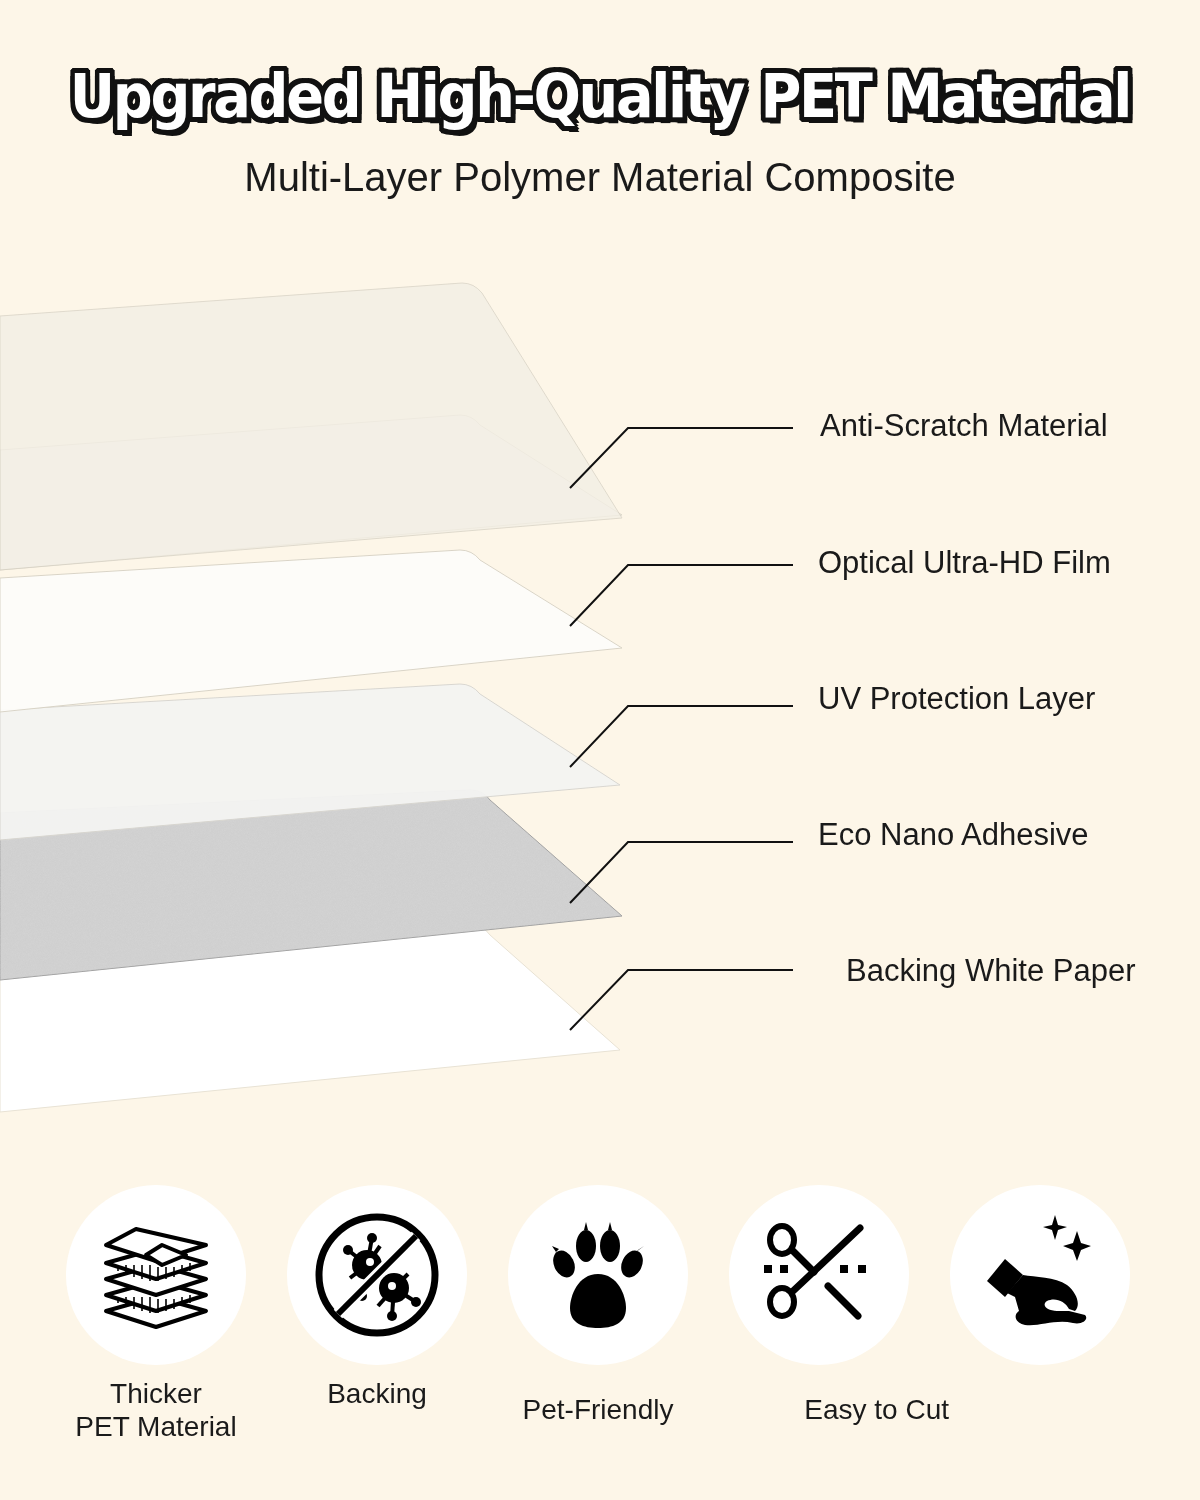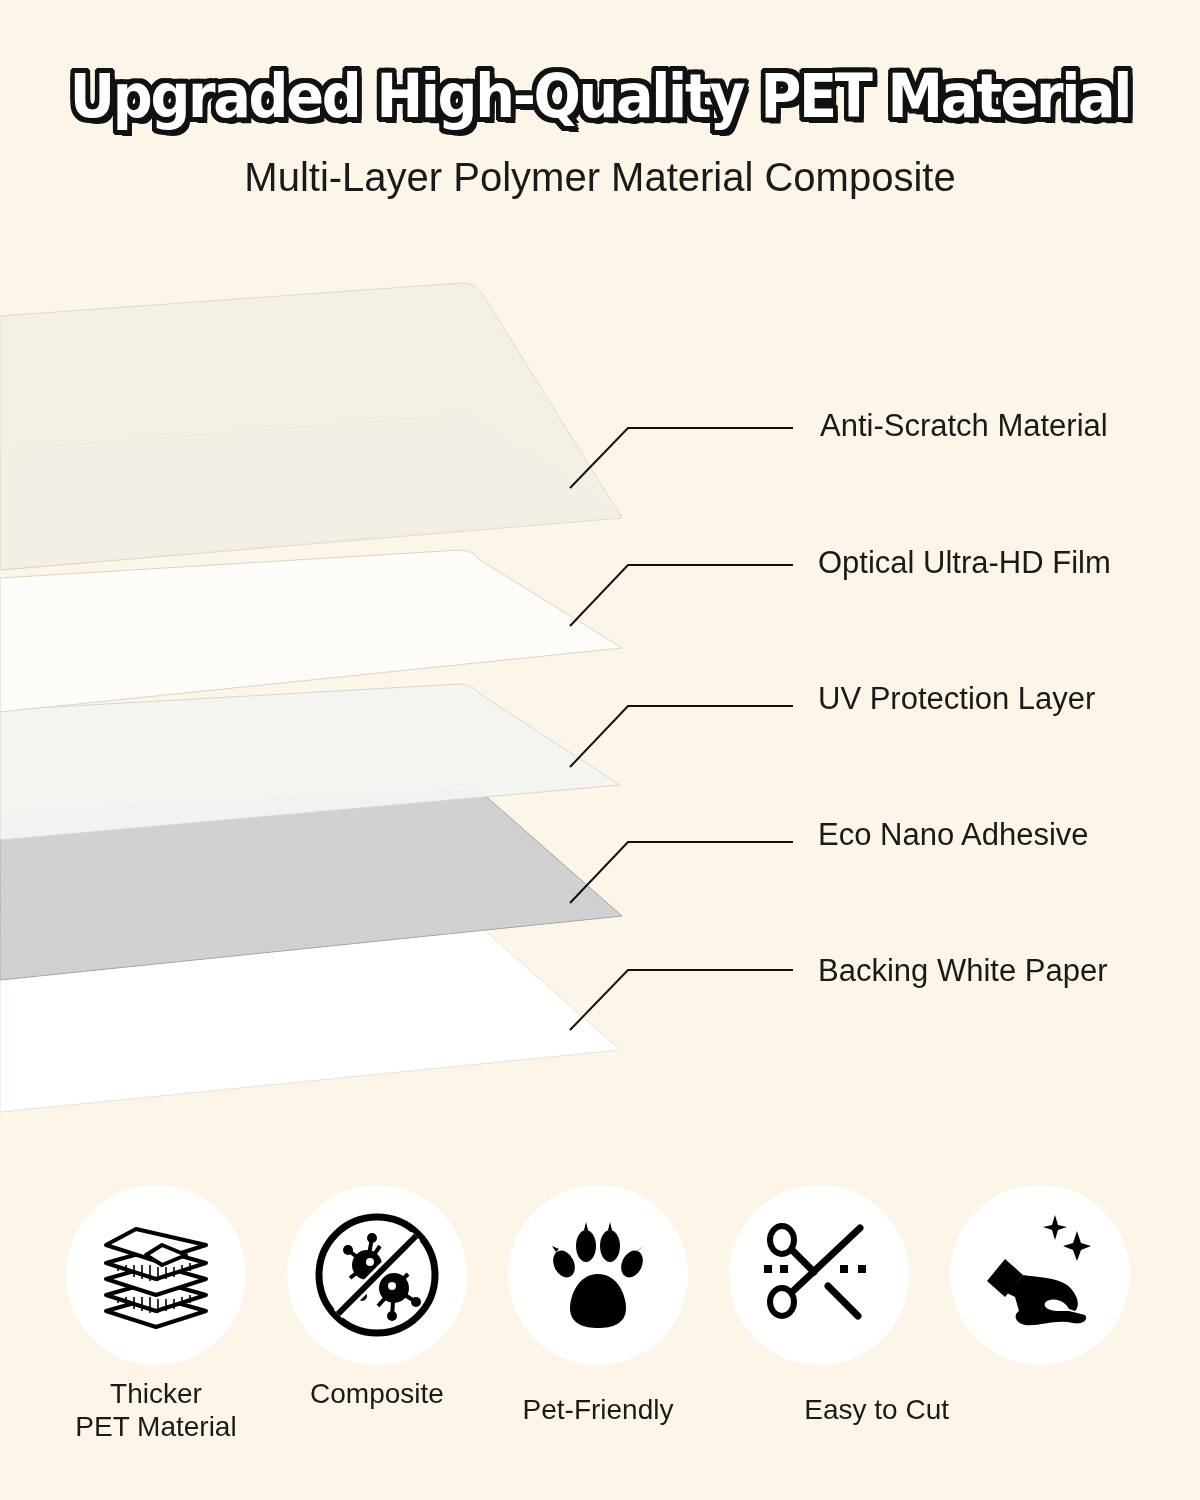"Backing White Paper" div.callout { margin-left: none -> 28px }
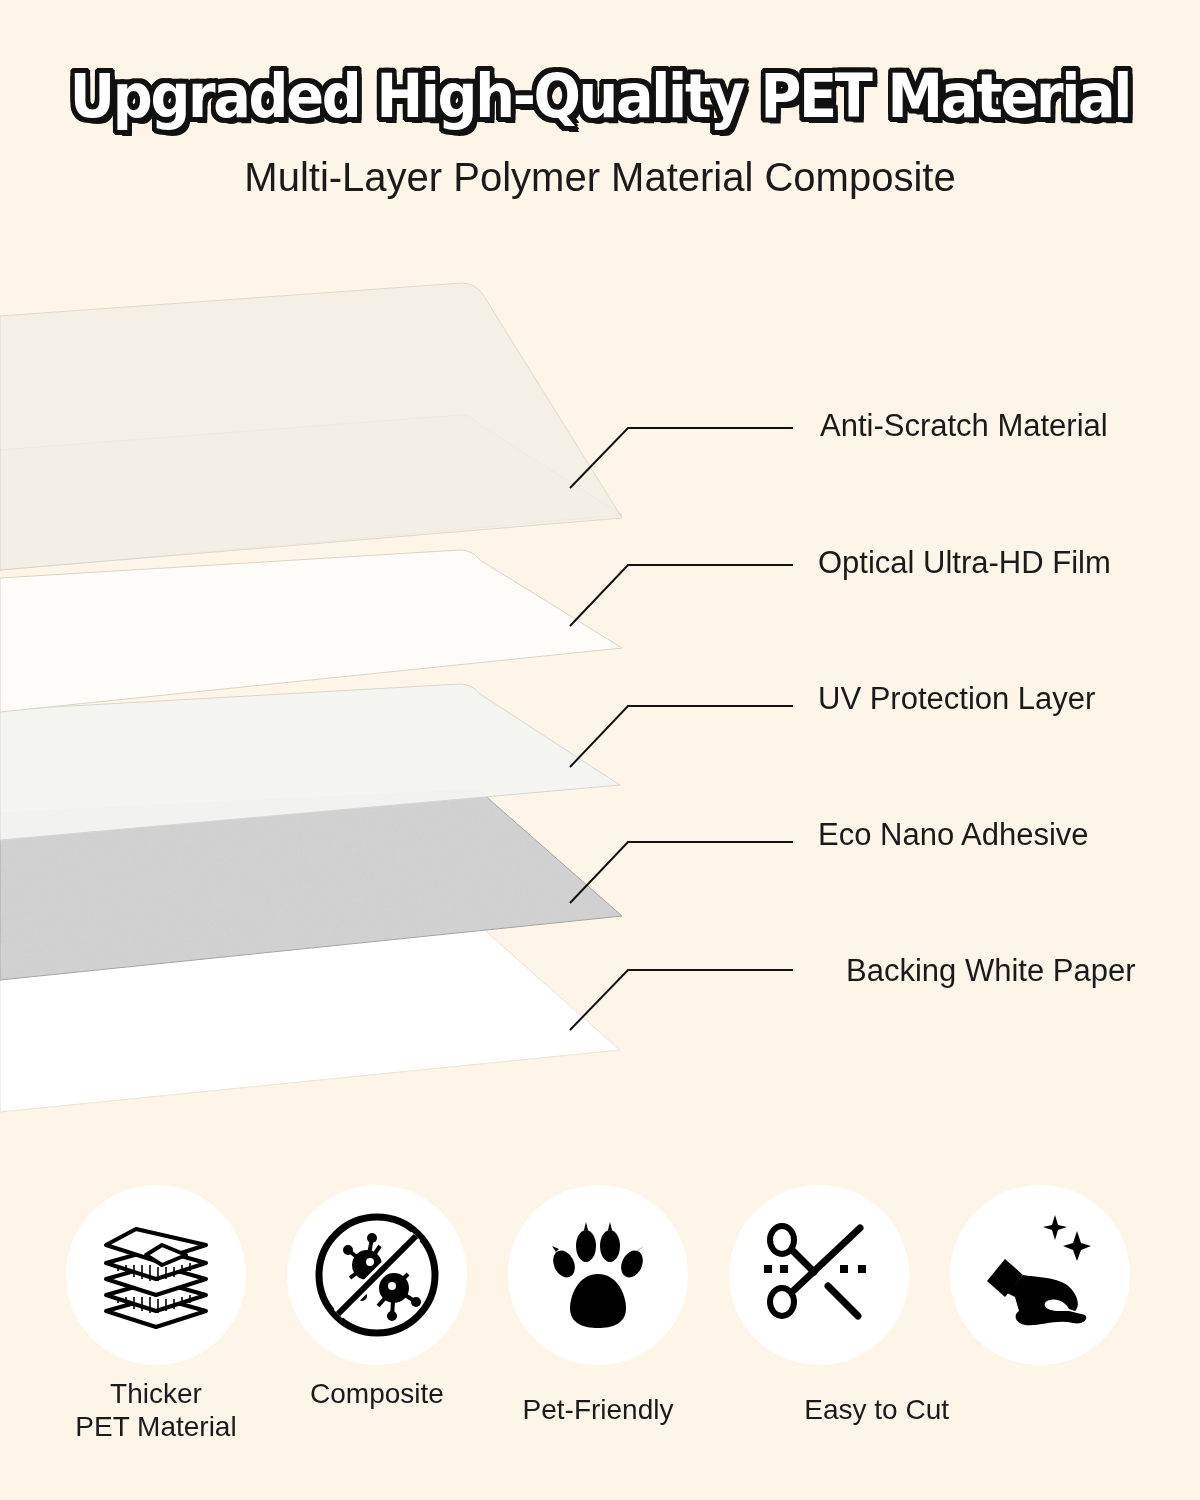"Composite" div { text: Composite -> Backing }
